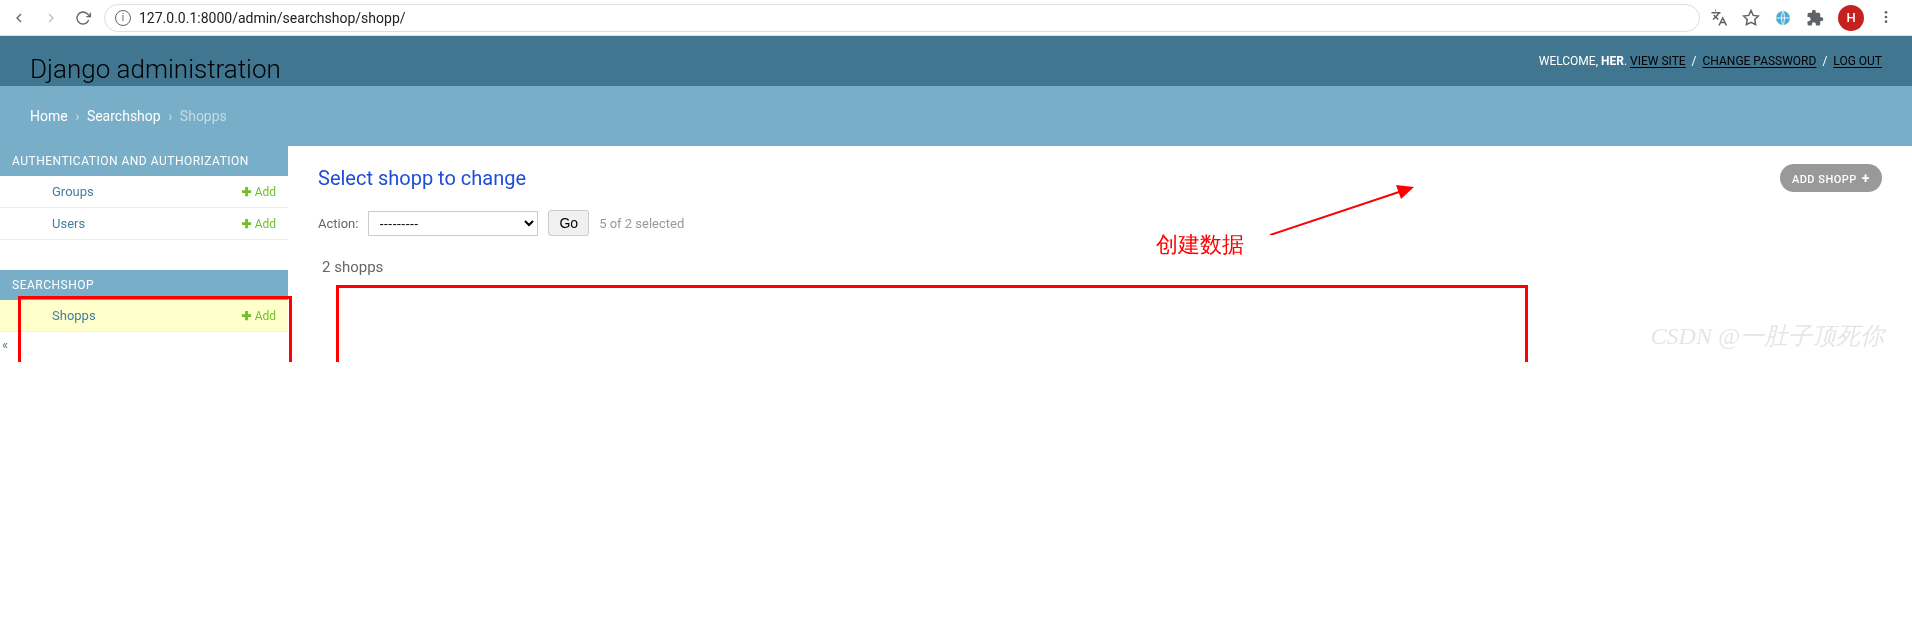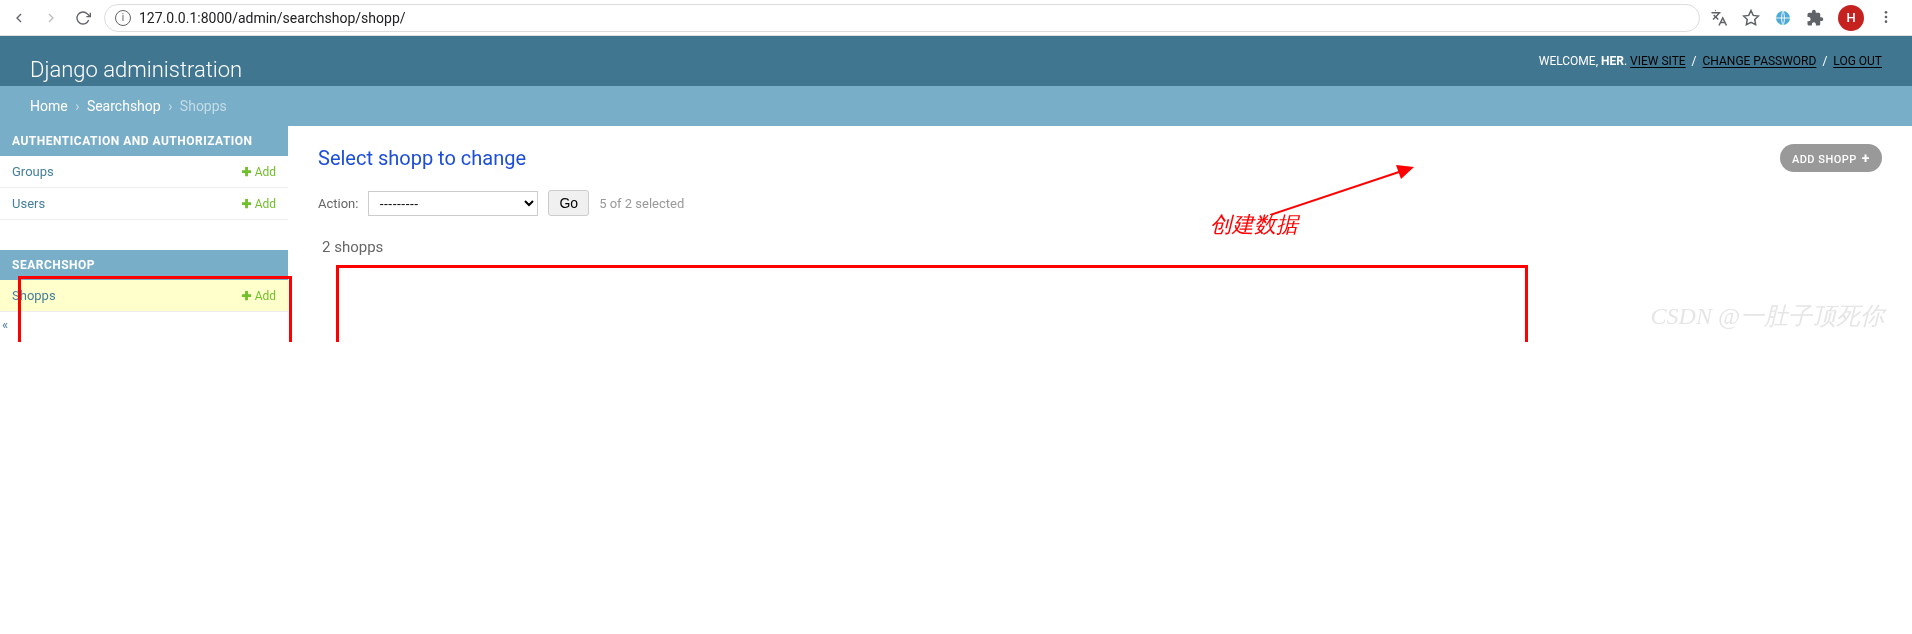"Django administration" .branding { color: #ffffff -> #000000; font-size: 22px -> 26px }
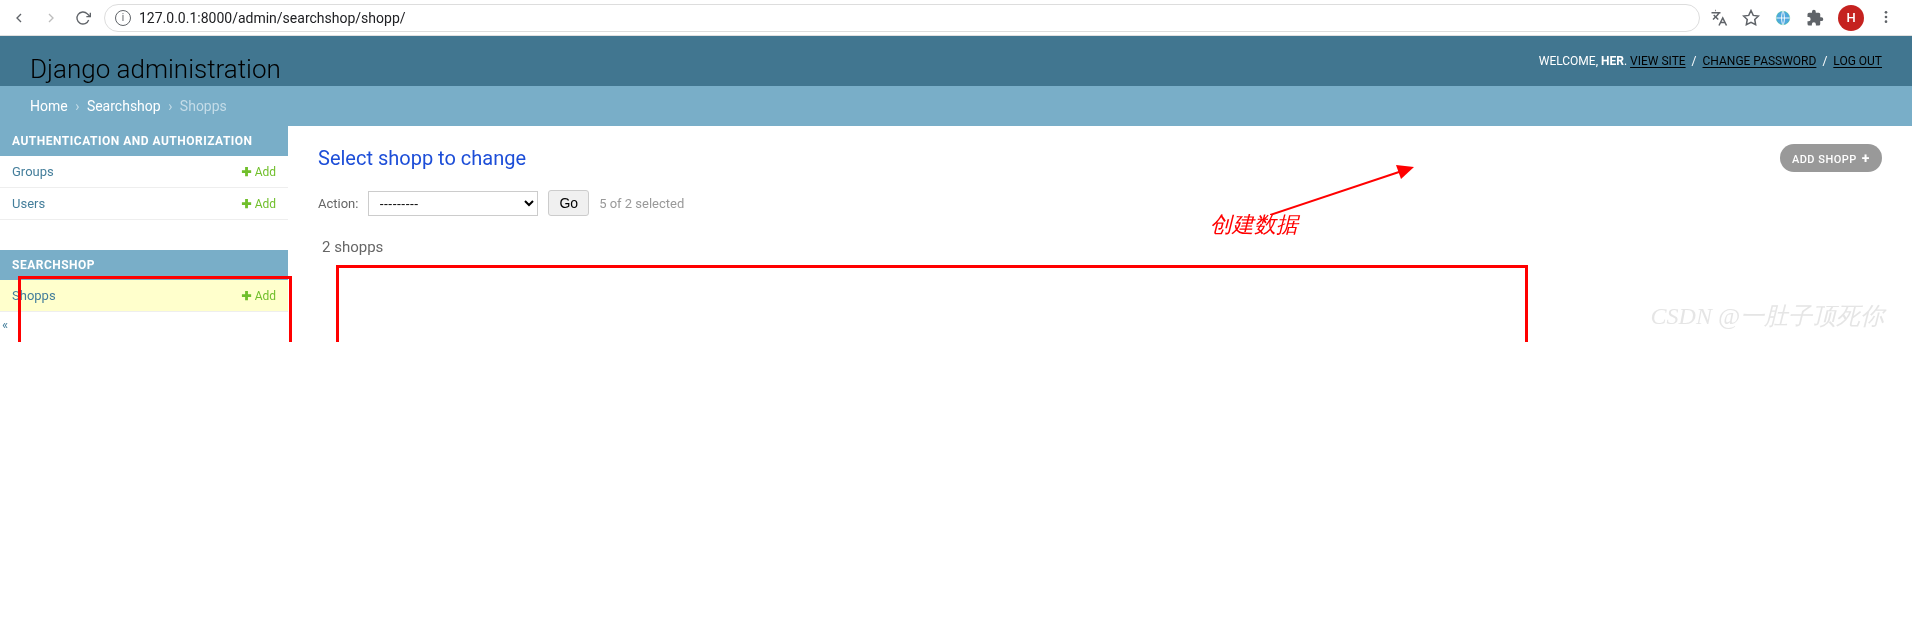"Home › Searchshop › Shopps" .breadcrumbs { padding: 12px 30px -> 22px 30px }
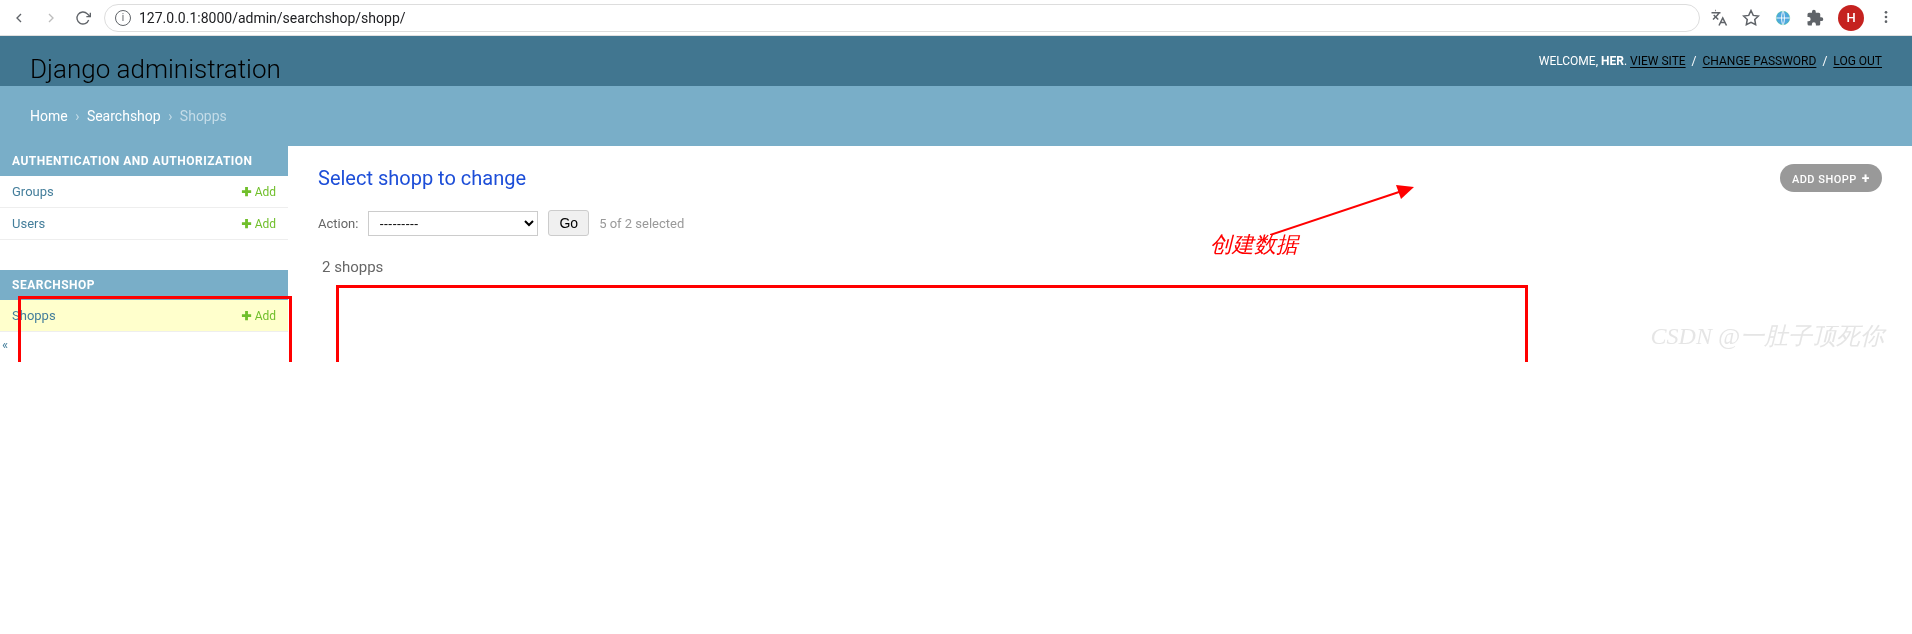"AUTHENTICATION AND AUTHORIZATION" .module-caption { font-weight: 700 -> 400 }
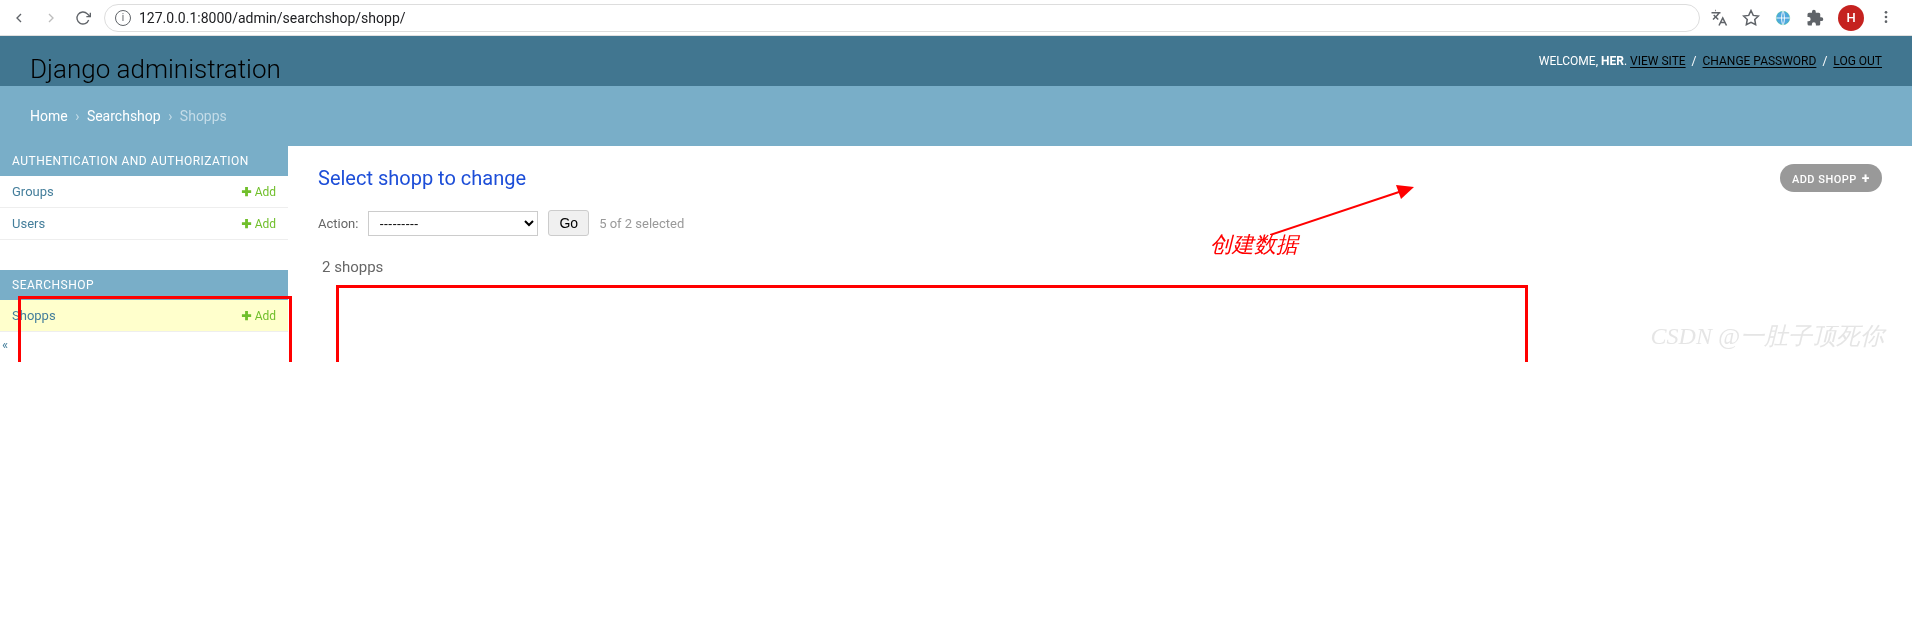"Groups" .module-row a.rowname { margin-left: none -> 40px }
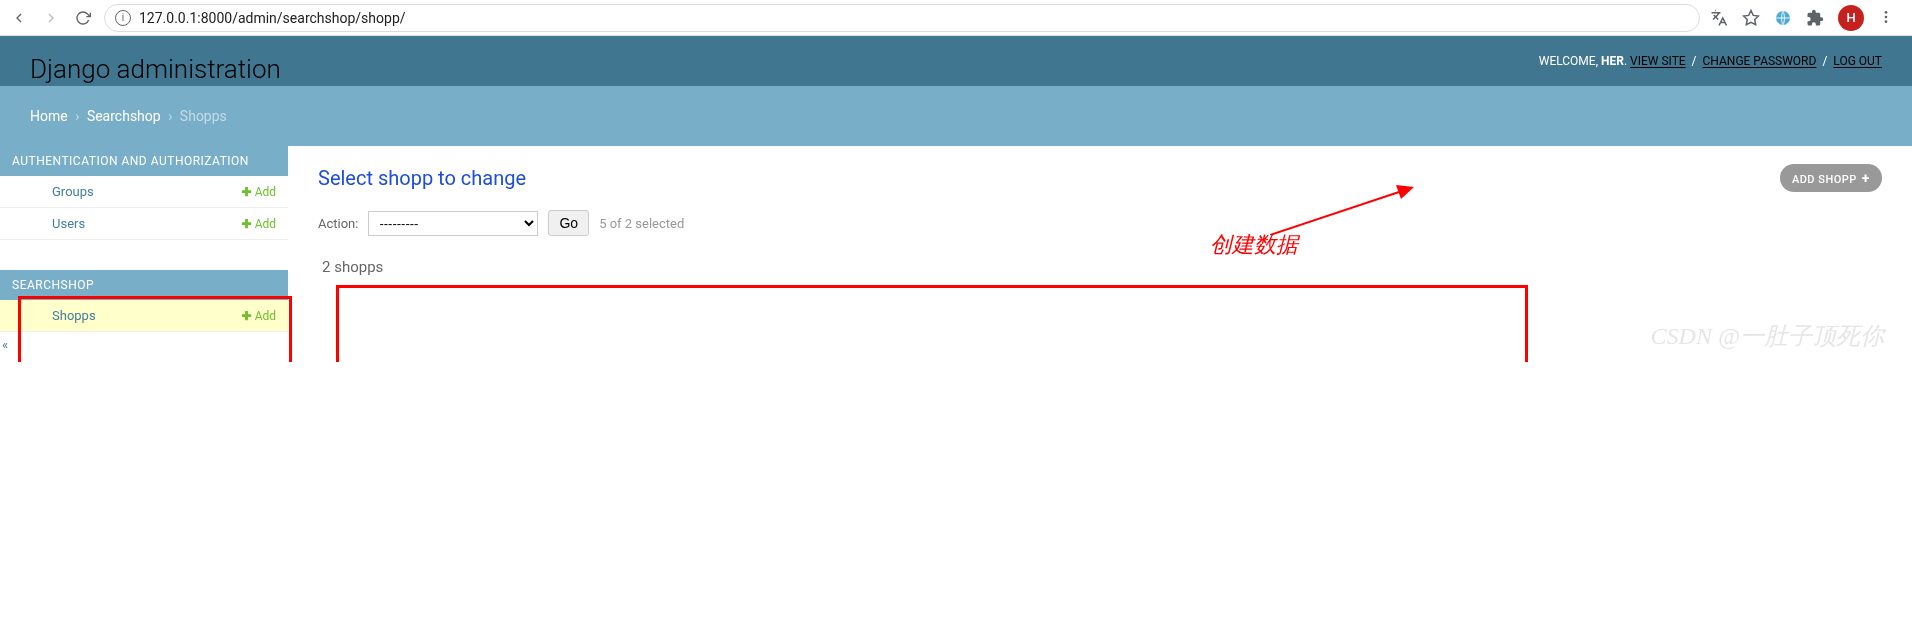"创建数据" div.annot-text { font-style: italic -> none; left: 1210px -> 1156px }
